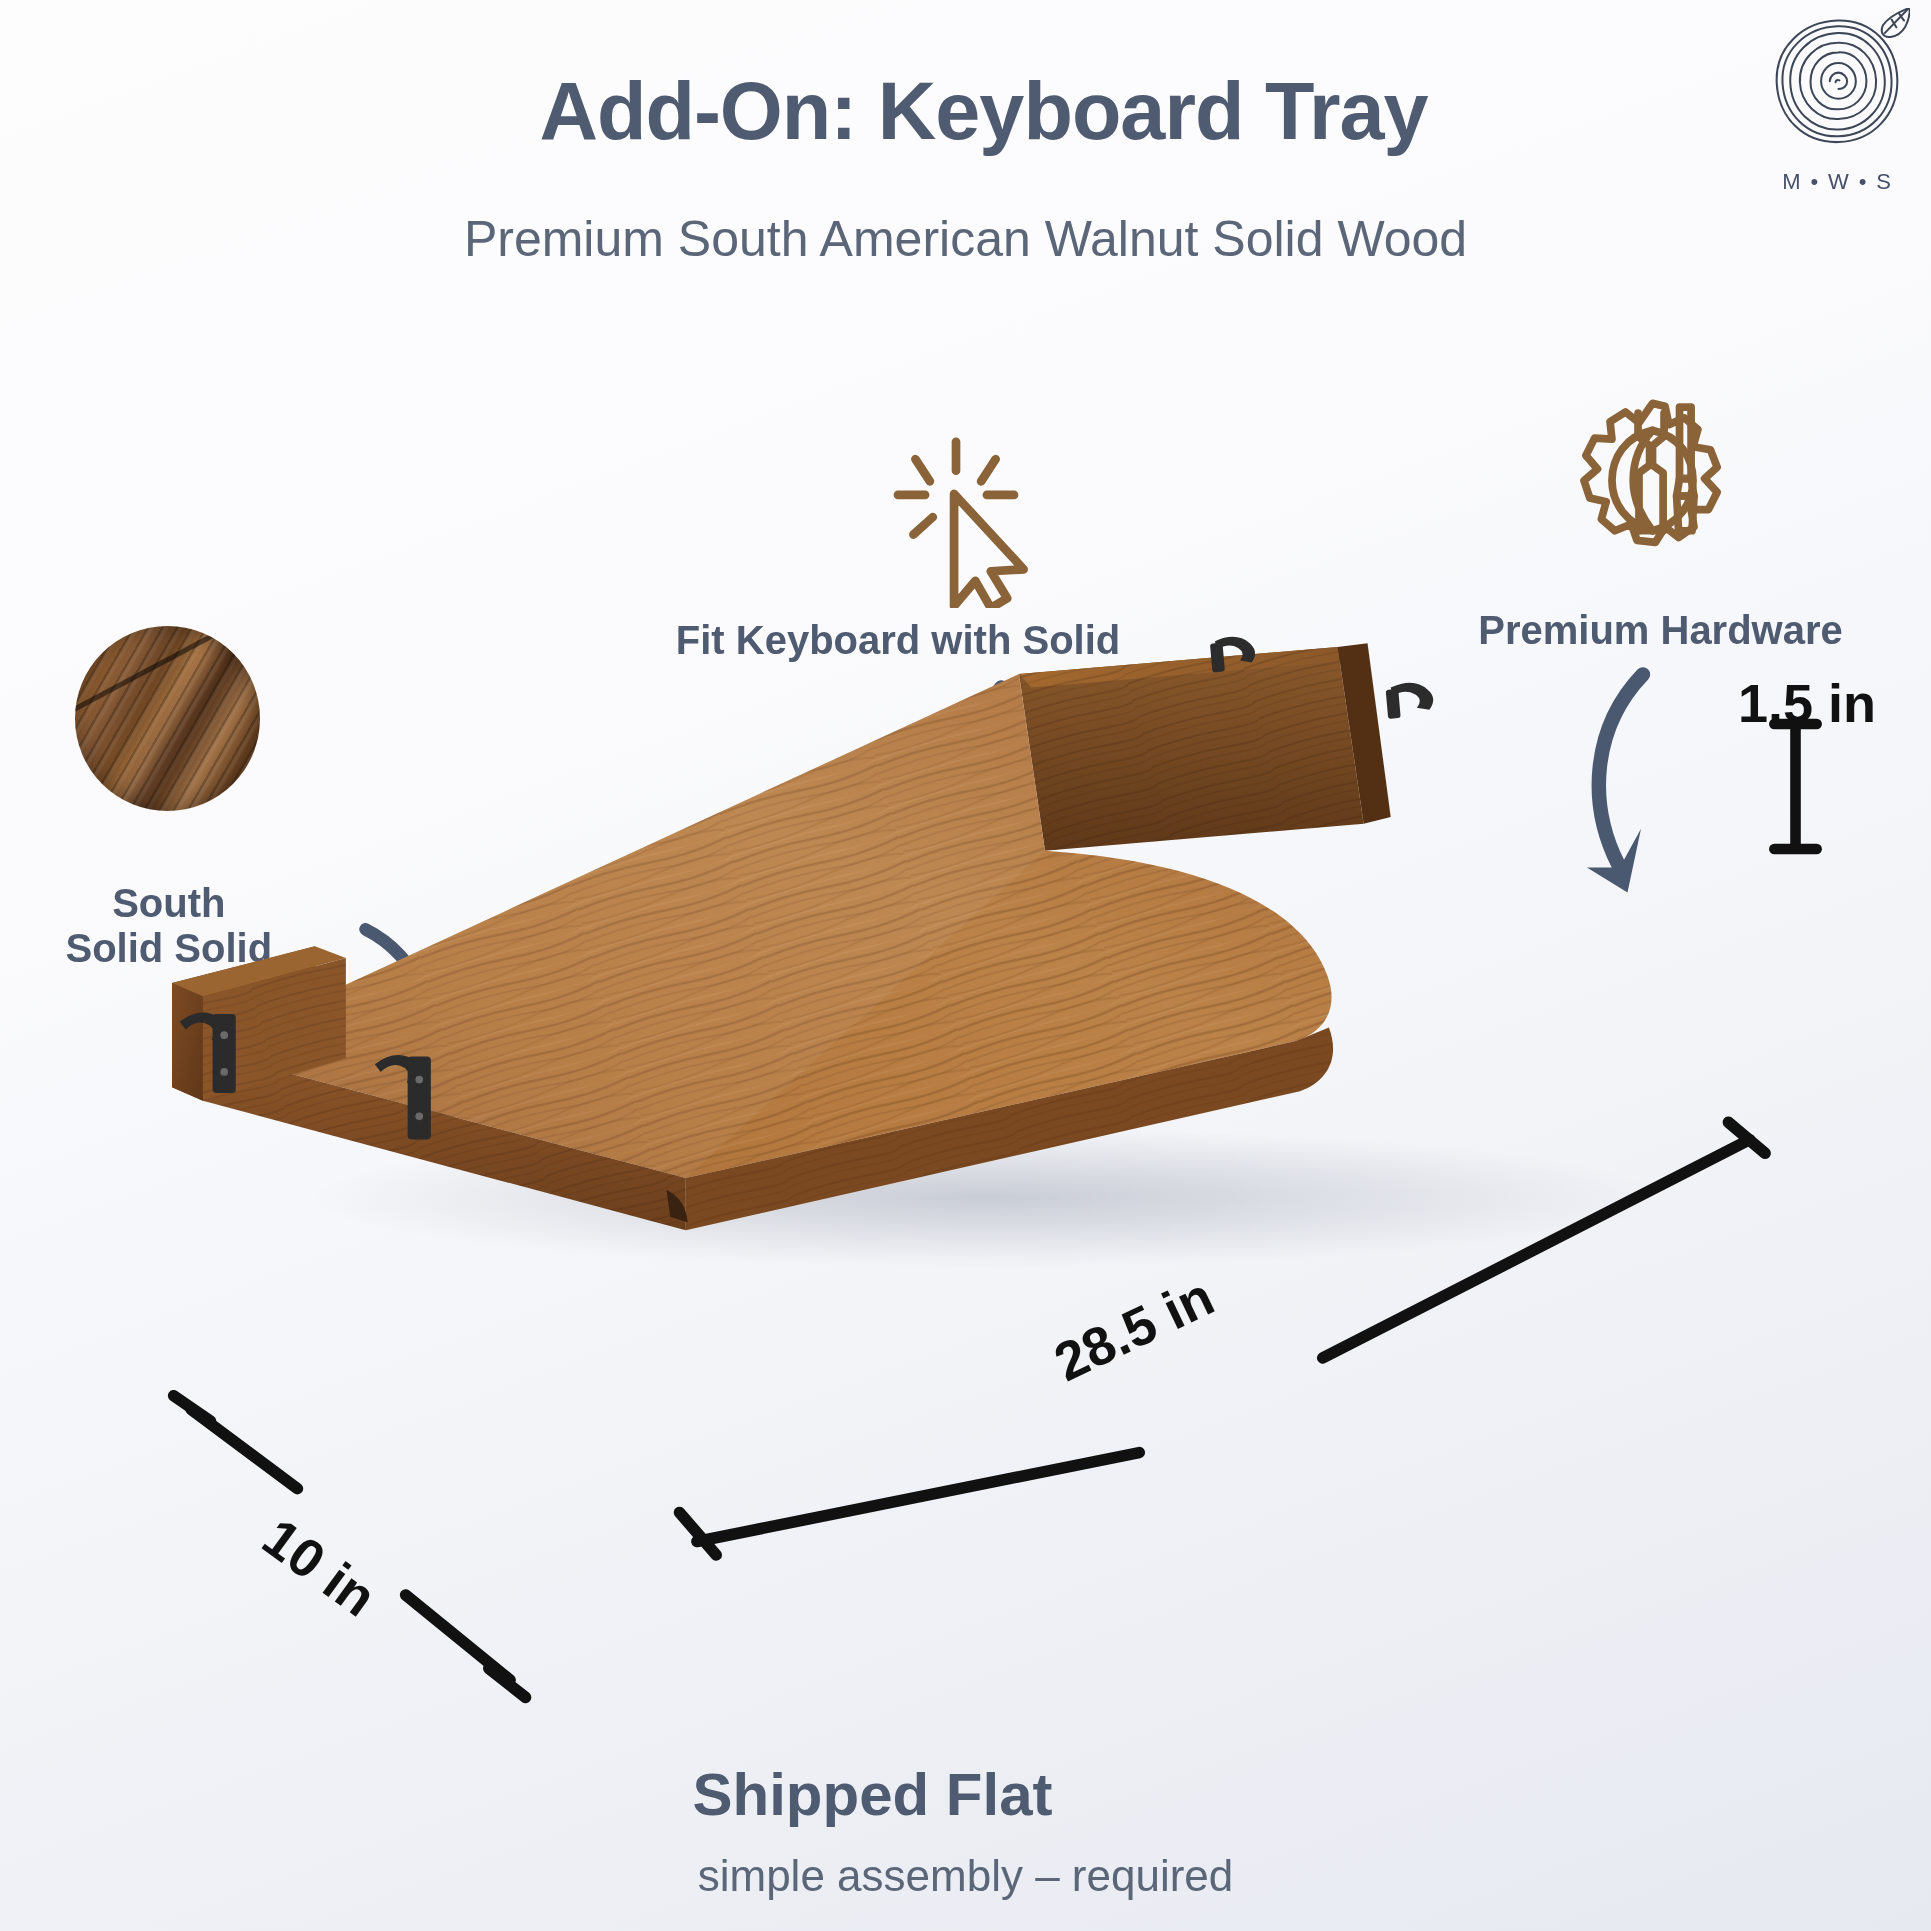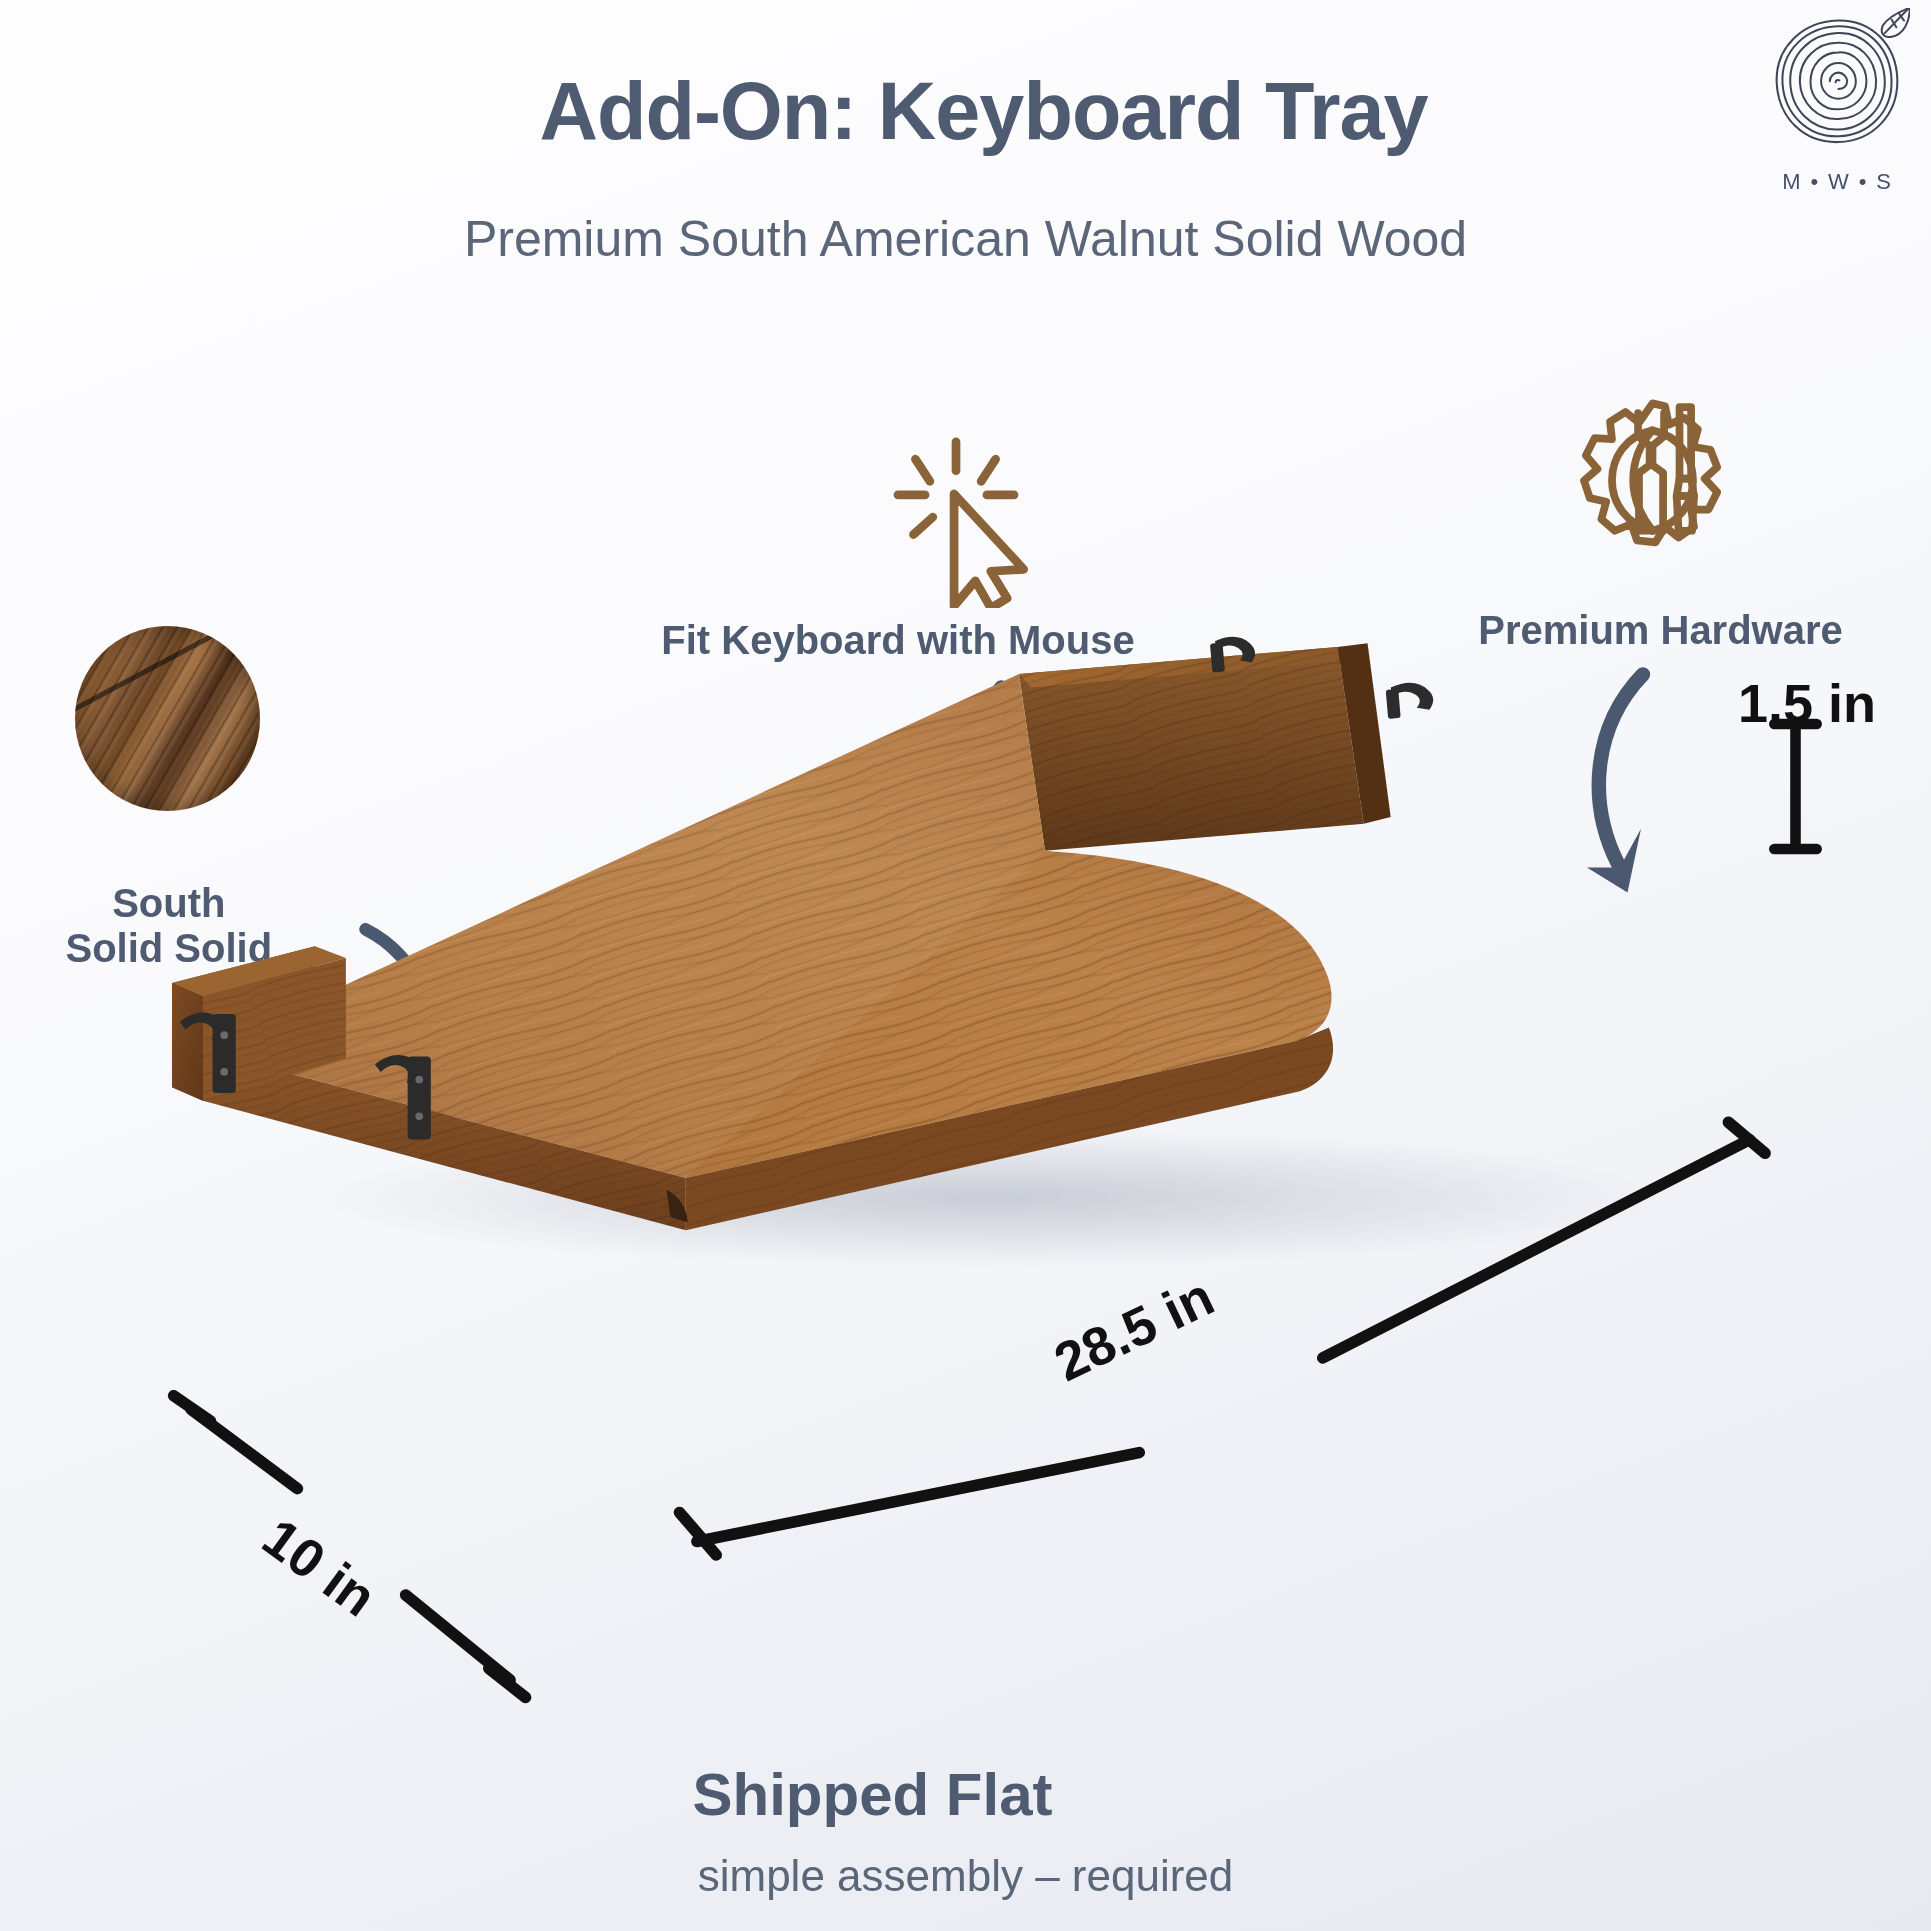"Fit Keyboard with Mouse" div.abs { text: Mouse -> Solid }
